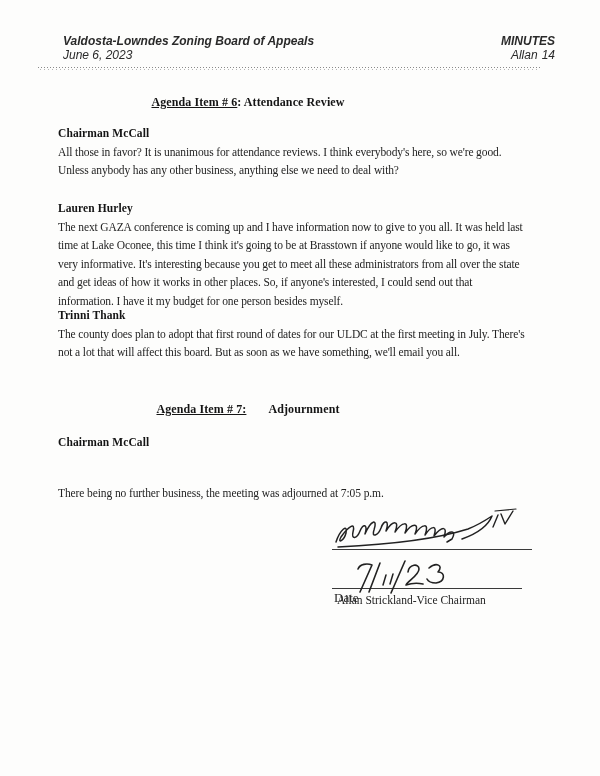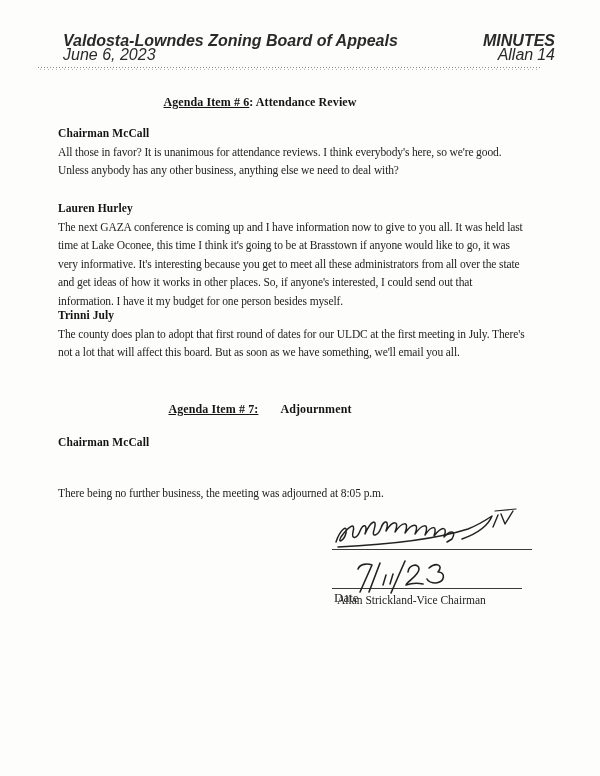"Valdosta-Lowndes Zoning Board of Appeals" .hdr { font-size: 16px -> 12px }
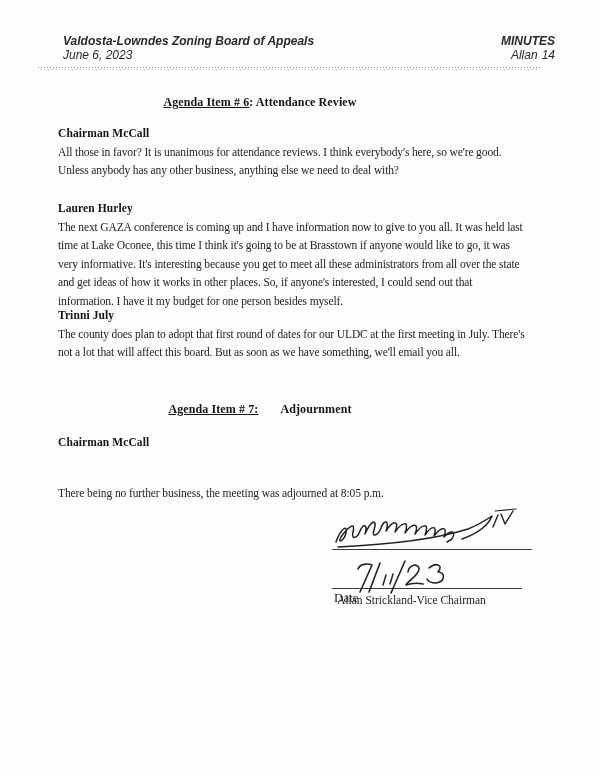"Agenda Item # 6: Attendance" .agenda-heading { left: 12px -> 0 }
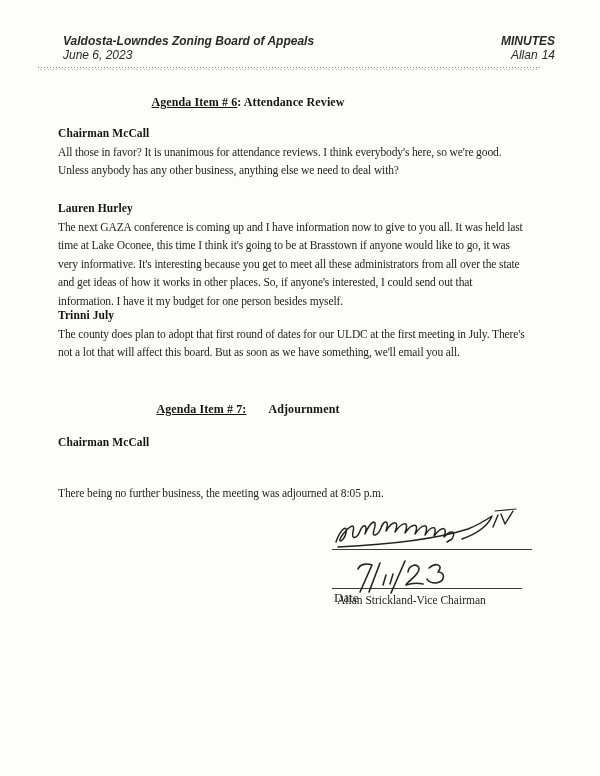"Trinni July" div.speaker { text: July -> Thank }
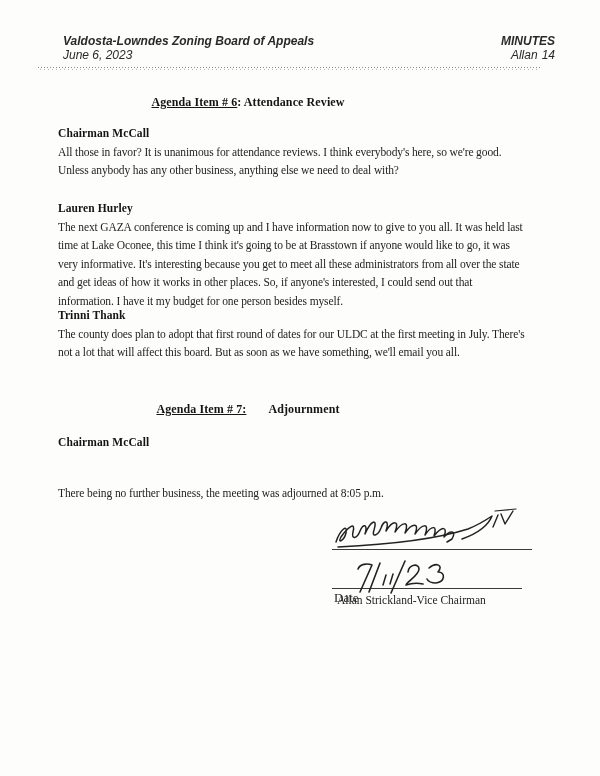"There being no further business," div.abs { text: 8:05 -> 7:05 }
